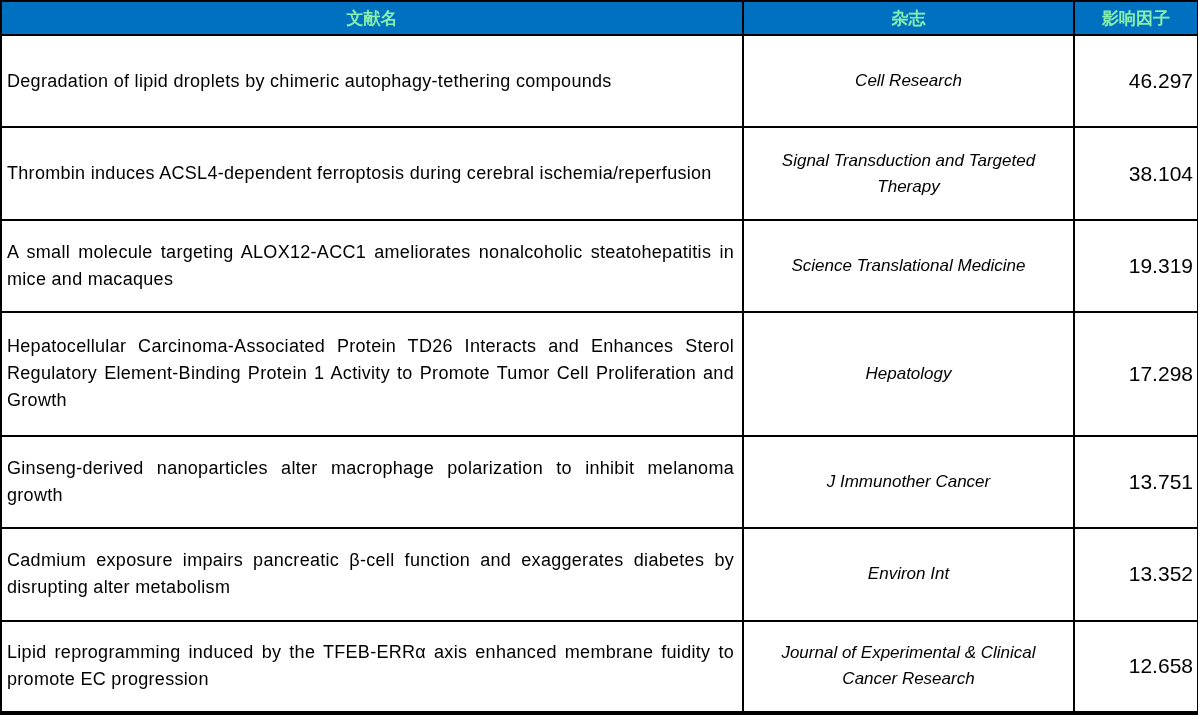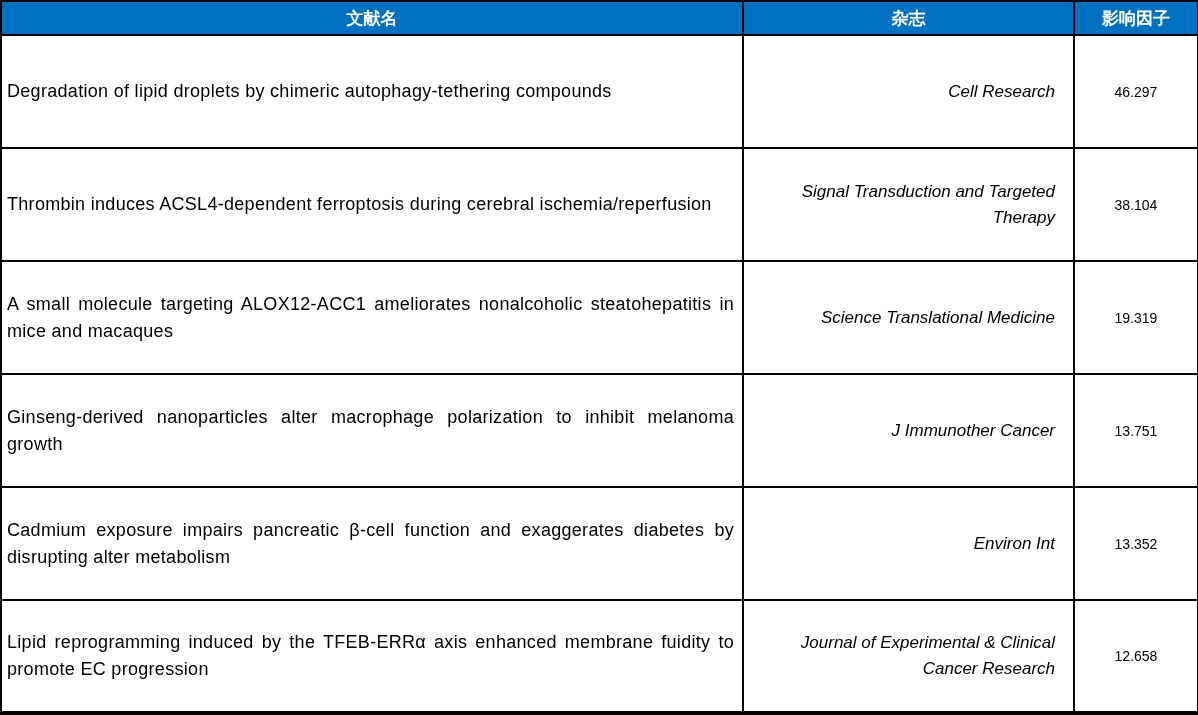"文献名" .lit-table th { color: #ffffff -> #86efac }
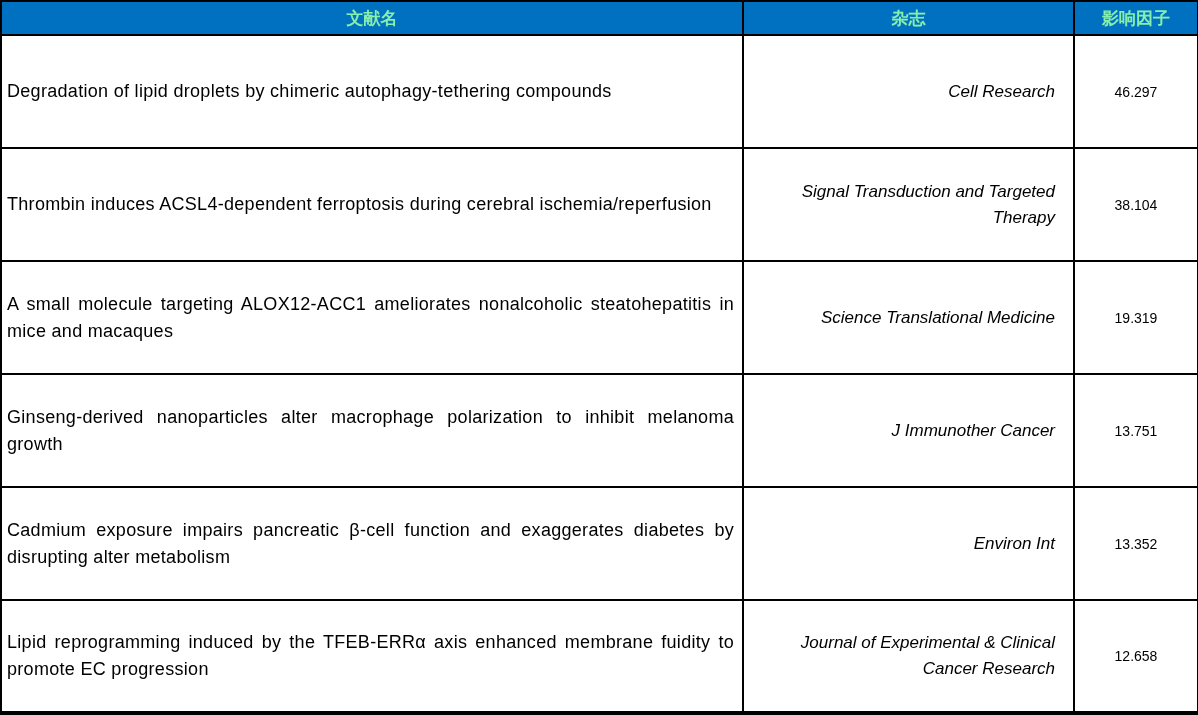"Cell Research" td.cell-journal { text-align: right -> center }
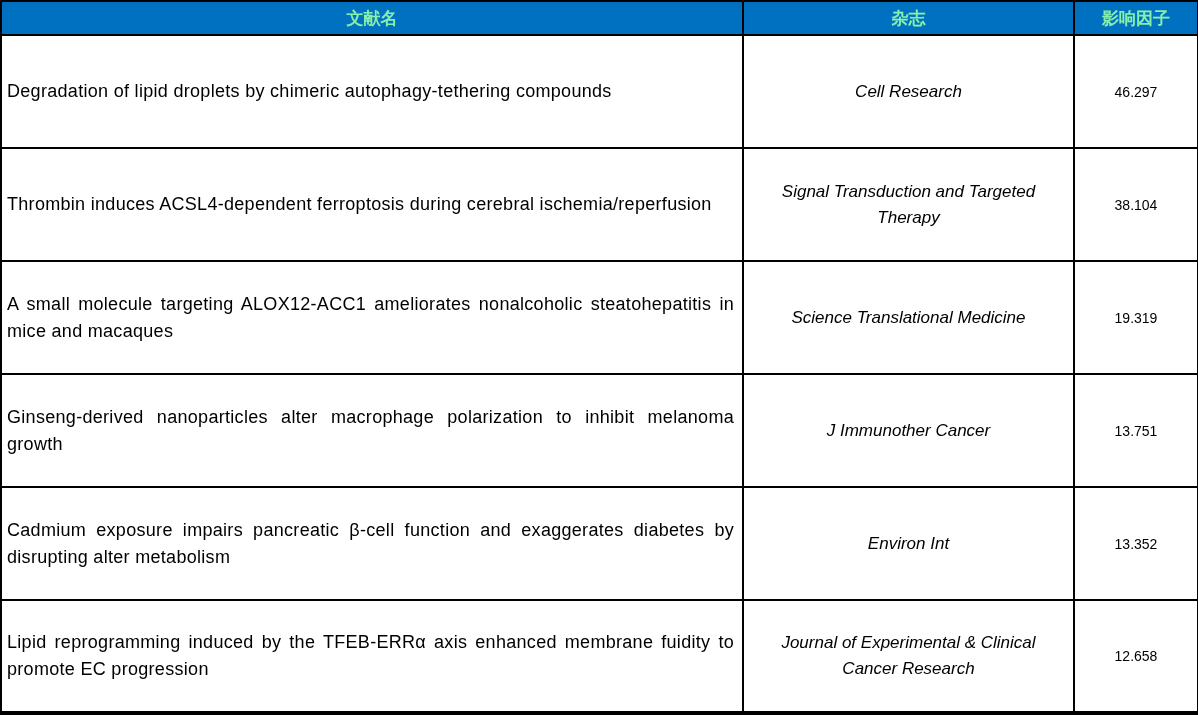"46.297" td.cell-if { font-size: 14px -> 21px; padding: 4px 20px -> 4px 4px; text-align: center -> right }
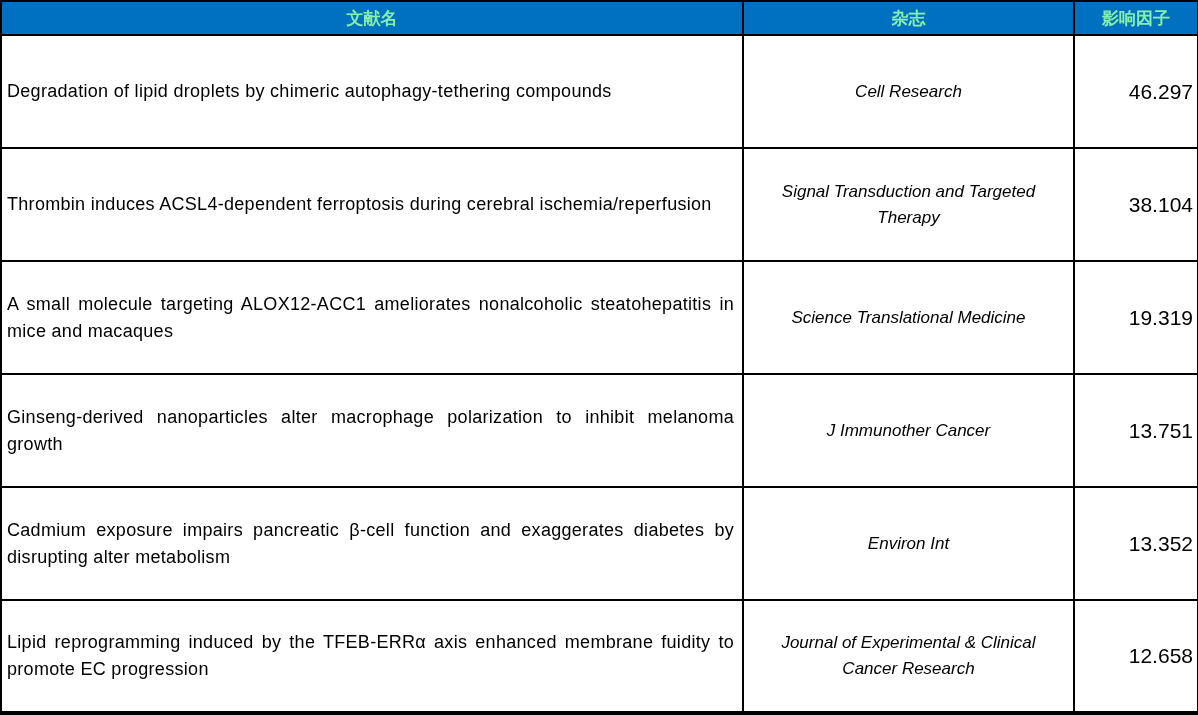"Hepatocellular Carcinoma-Associated" tr.body-row { html: none -> <tr> <td>Hepatocellular Carcinoma-Associated Protein TD26 Interacts and Enhances Sterol Regulatory Element-Binding Protein 1 Activity to Promote Tumor Cell Proliferation and Growth</td> <td>Hepatology</td> <td>17.298</td> </tr> }
